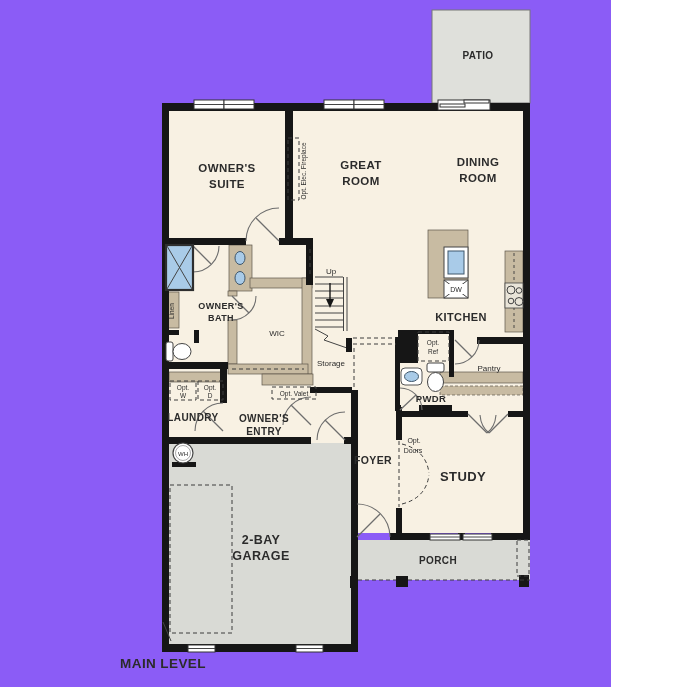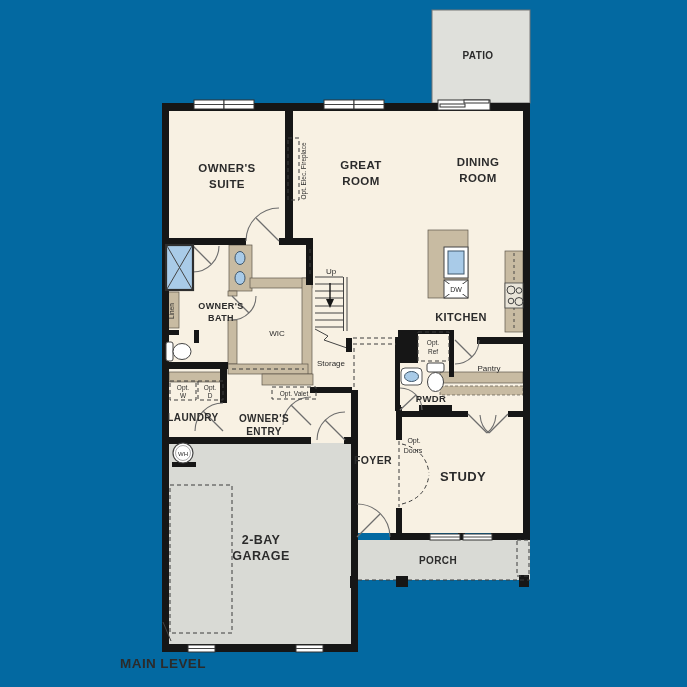"PATIO" .stage { background: #0369a1 -> #8b5cf6; width: 687px -> 611px }
